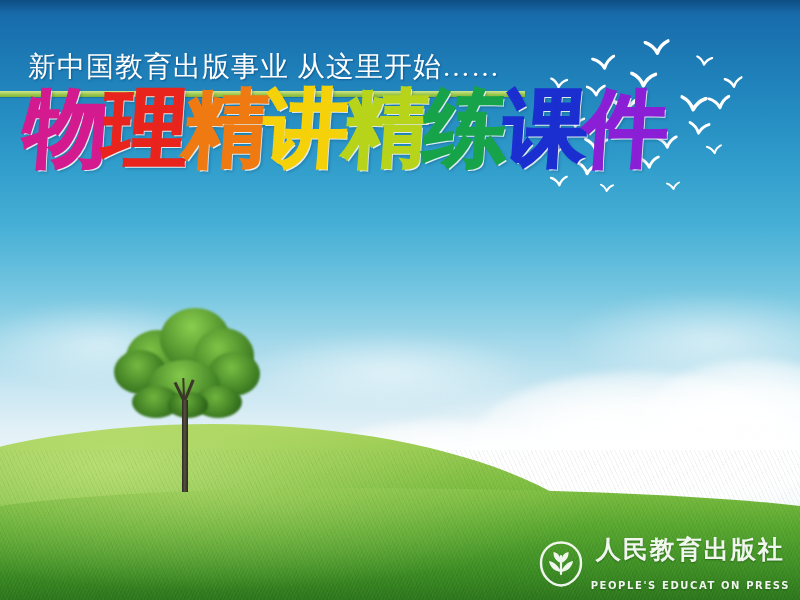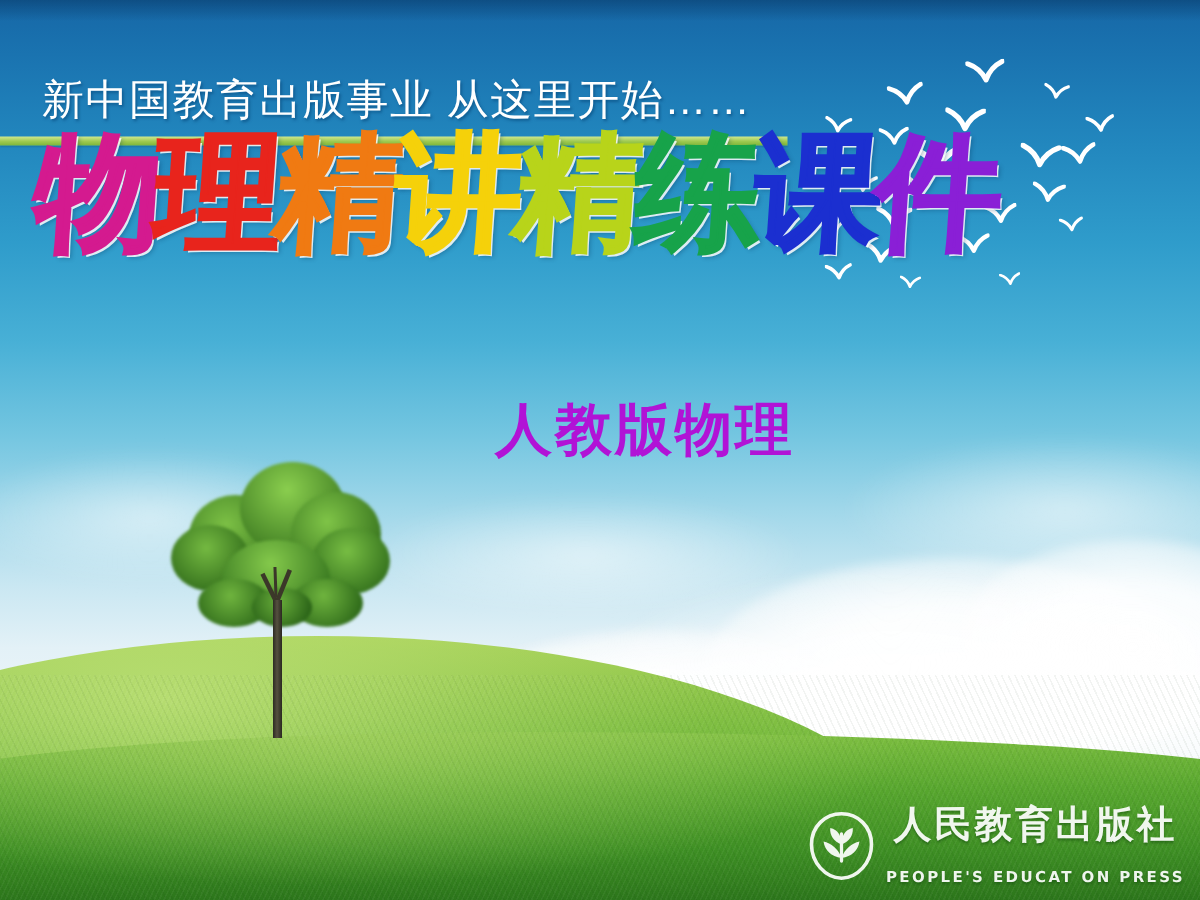"新中国教育出版事业 从这里开始……" .tagline { font-family: Liberation Sans, sans-serif -> Liberation Serif, serif }
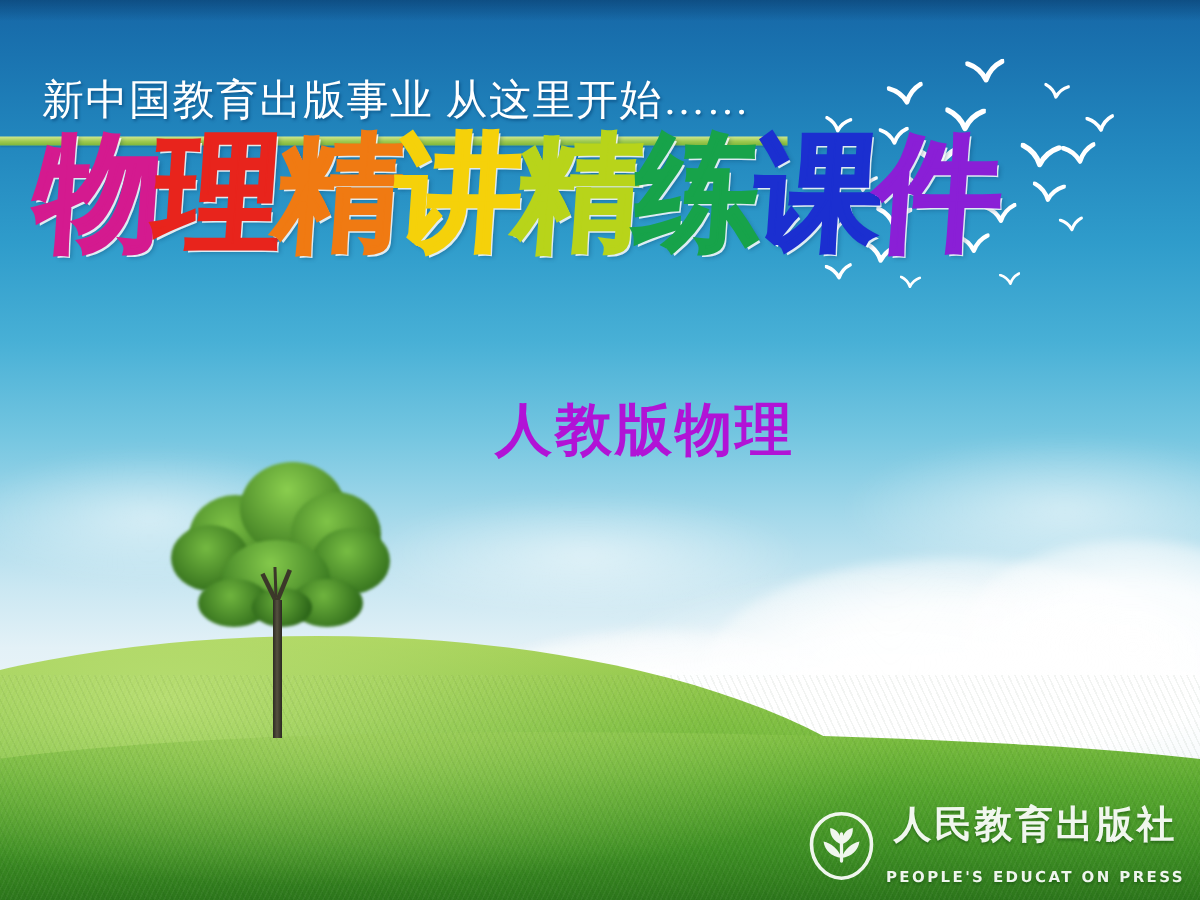"人教版物理" div.l1 { html: <div>人教版物理</div> -> none }
